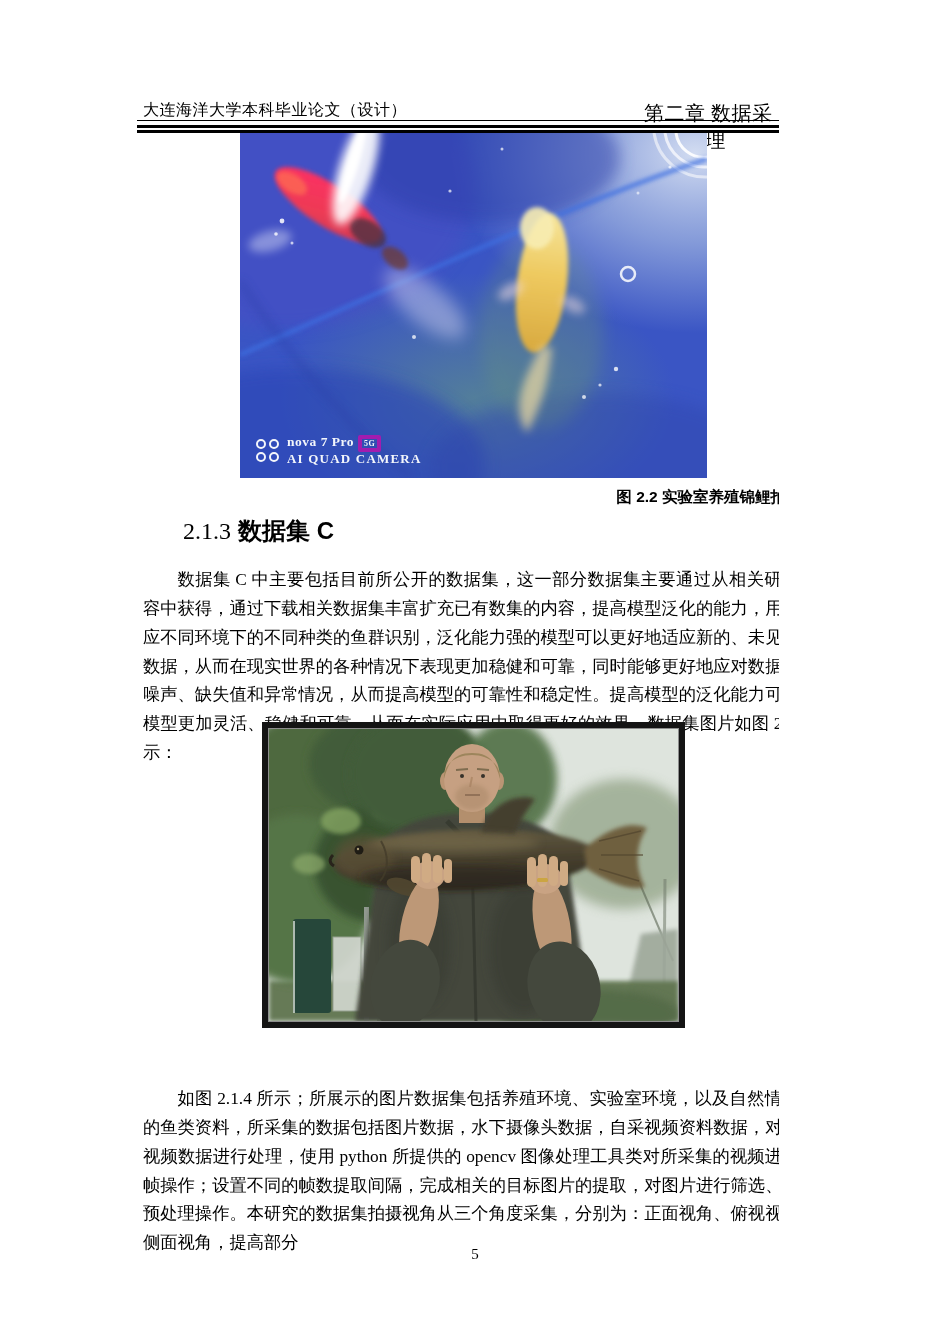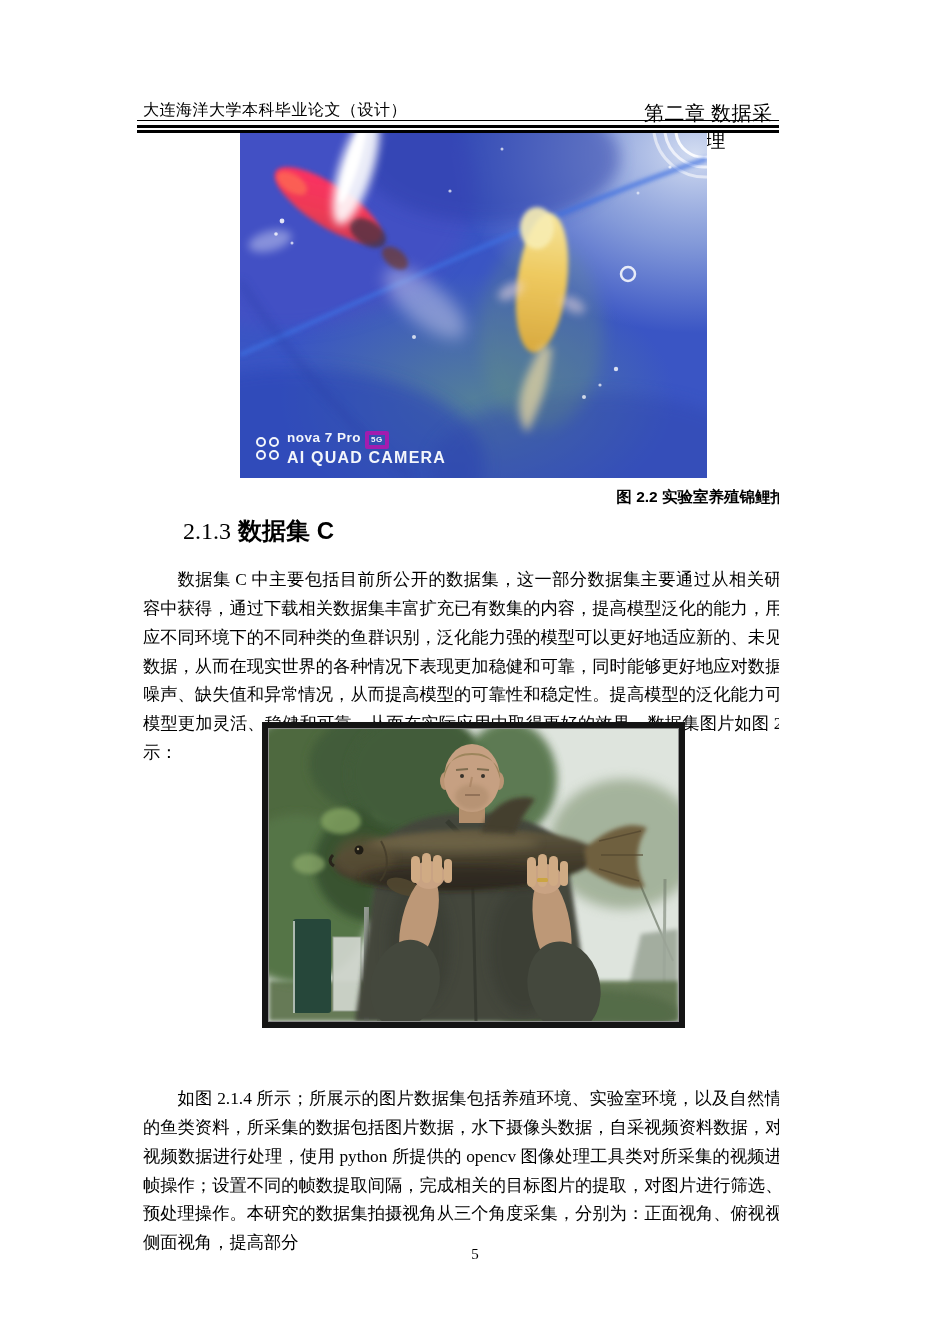"nova 7 Pro" .watermark { font-family: Liberation Sans, sans-serif -> Liberation Serif, serif }
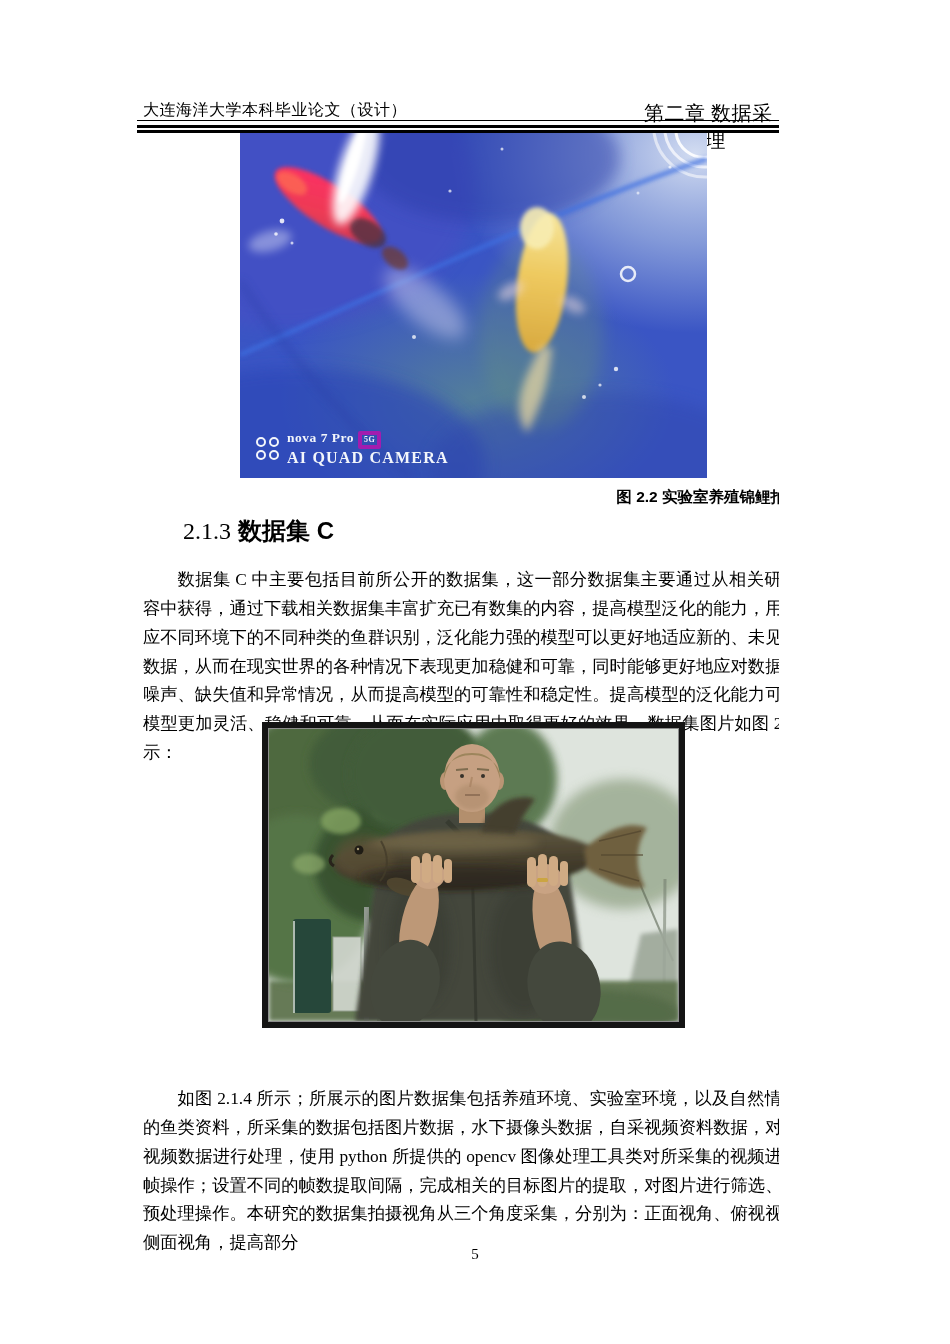"AI QUAD CAMERA" .wm-row2 { font-size: 16px -> 13px }
